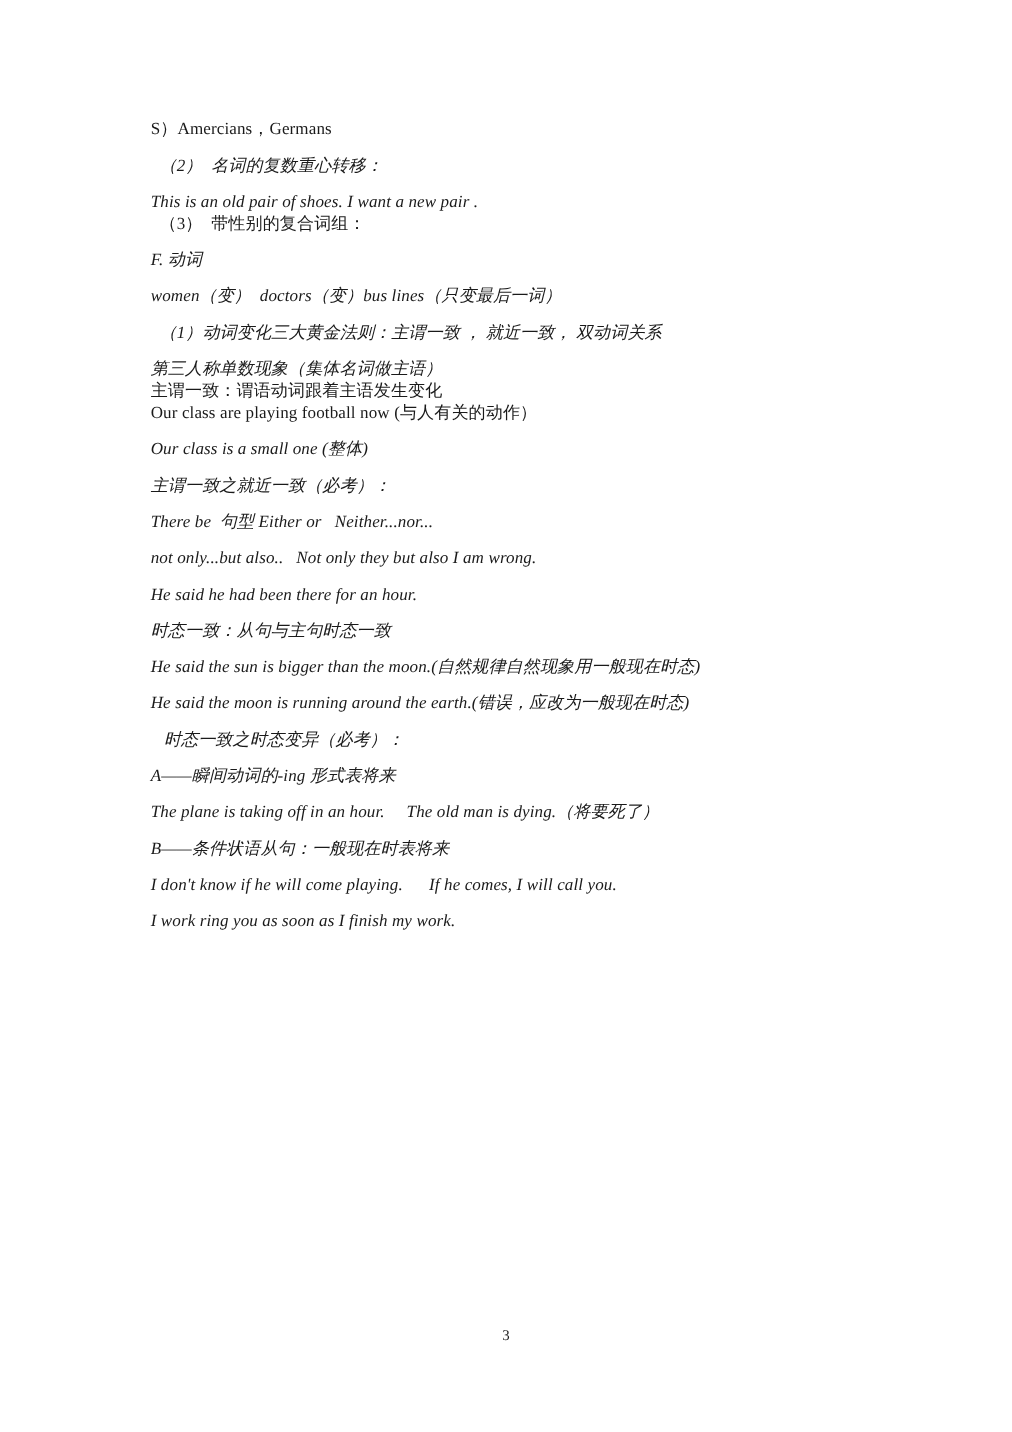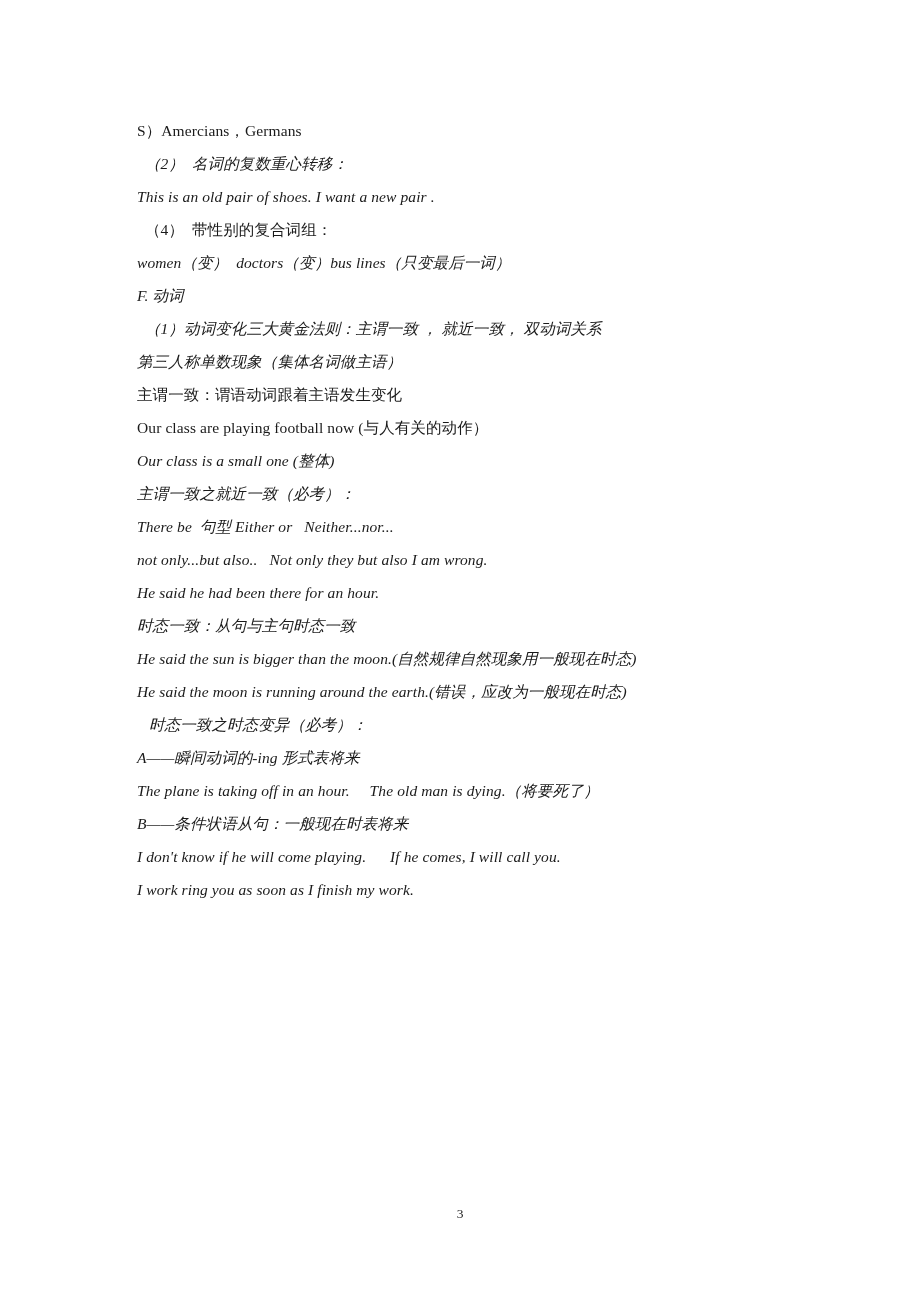"S）Amercians，Germans" .gap-none { margin-top: 13px -> 0px }
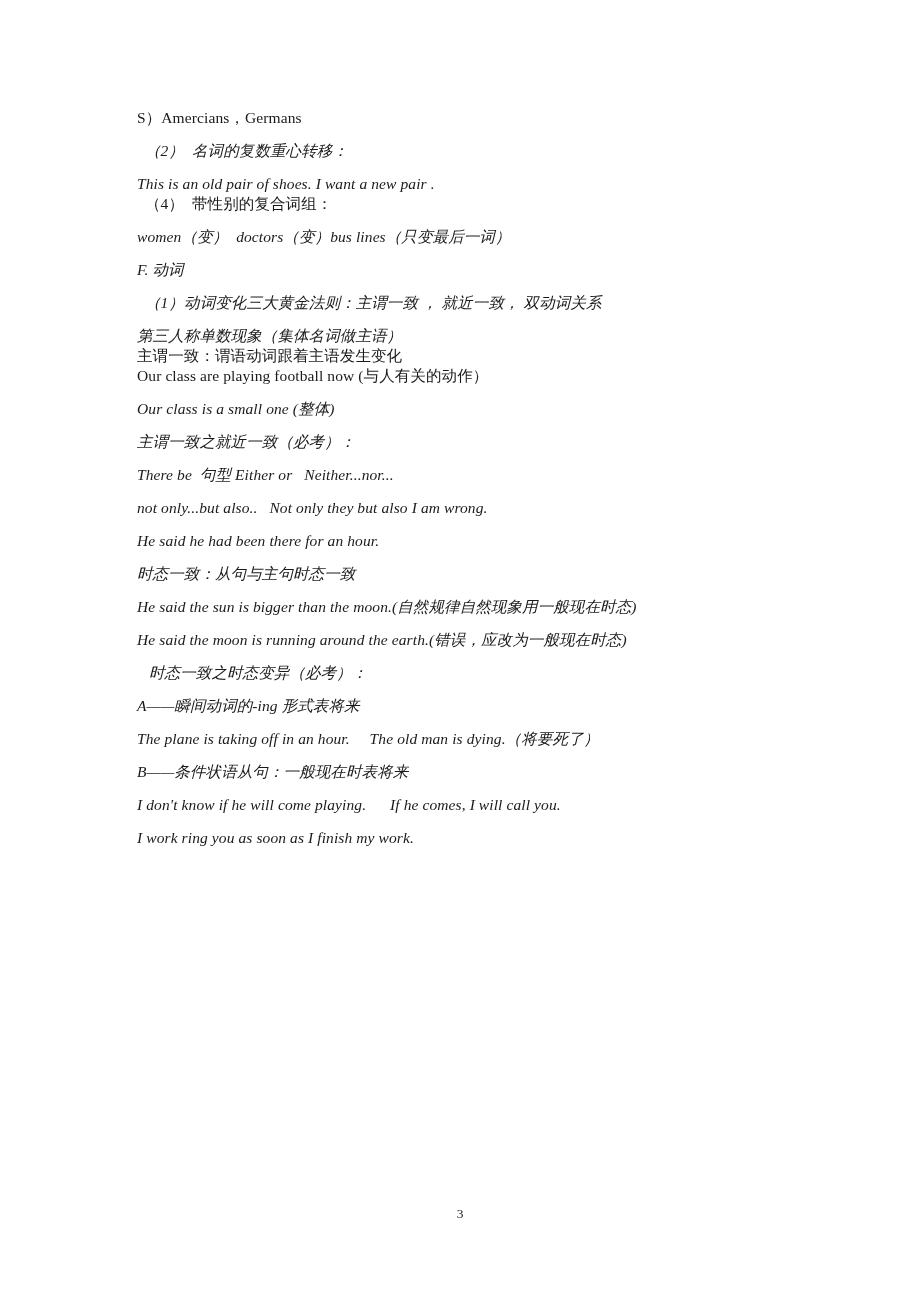"（4） 带性别的复合词组：" div.line { text: 4 -> 3 }
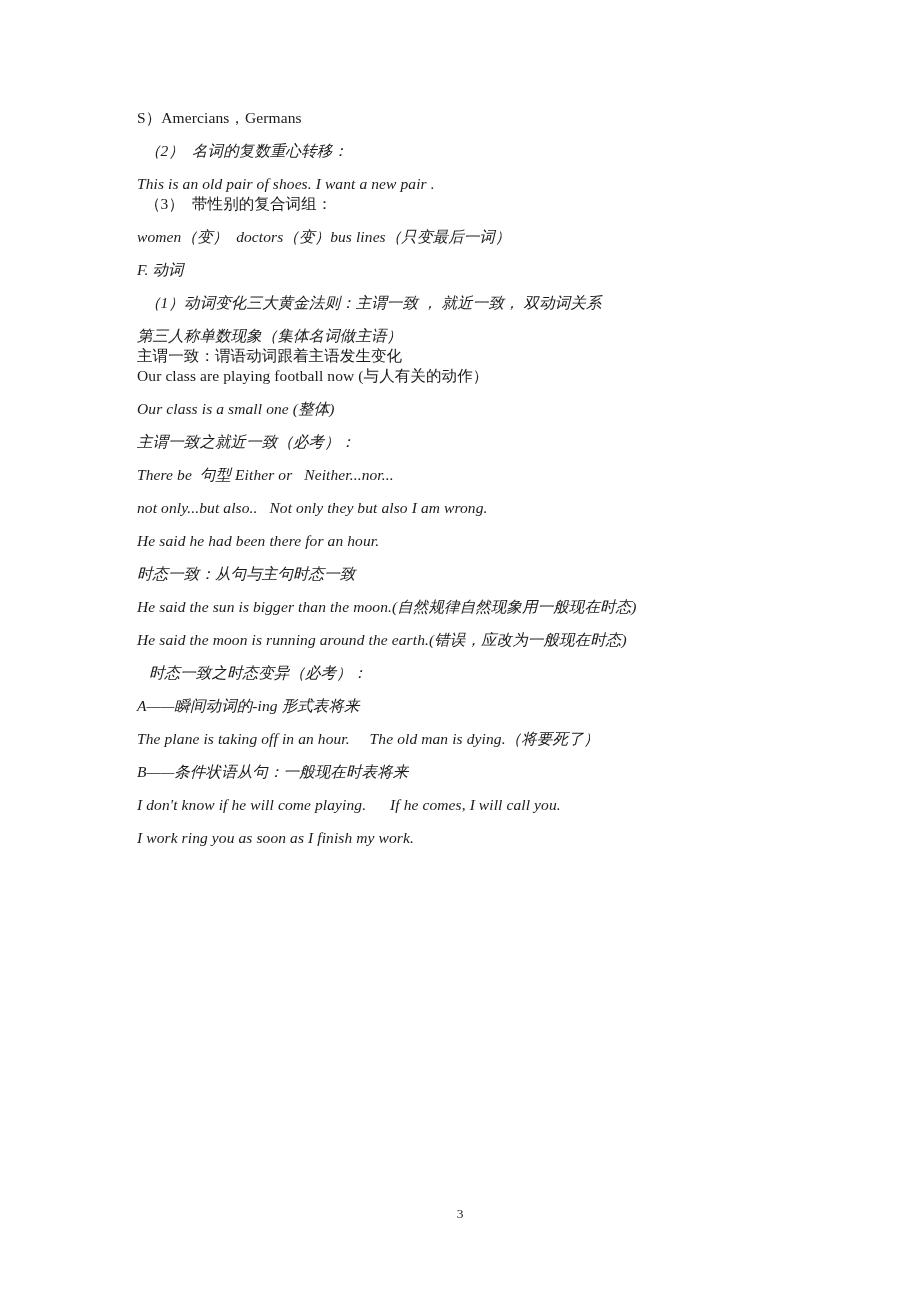"women（变） doctors（变）bus lines（只变最后一词）" div.line { order: before "F. 动词" -> after "F. 动词" }
